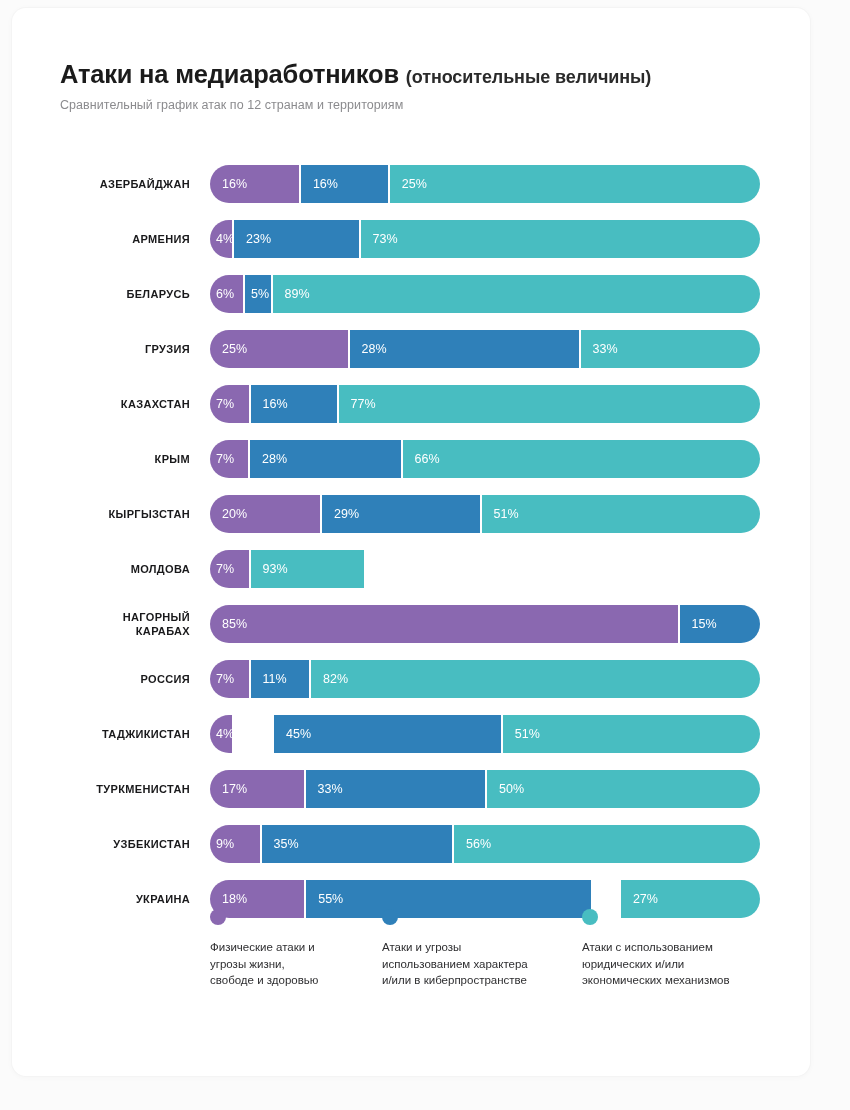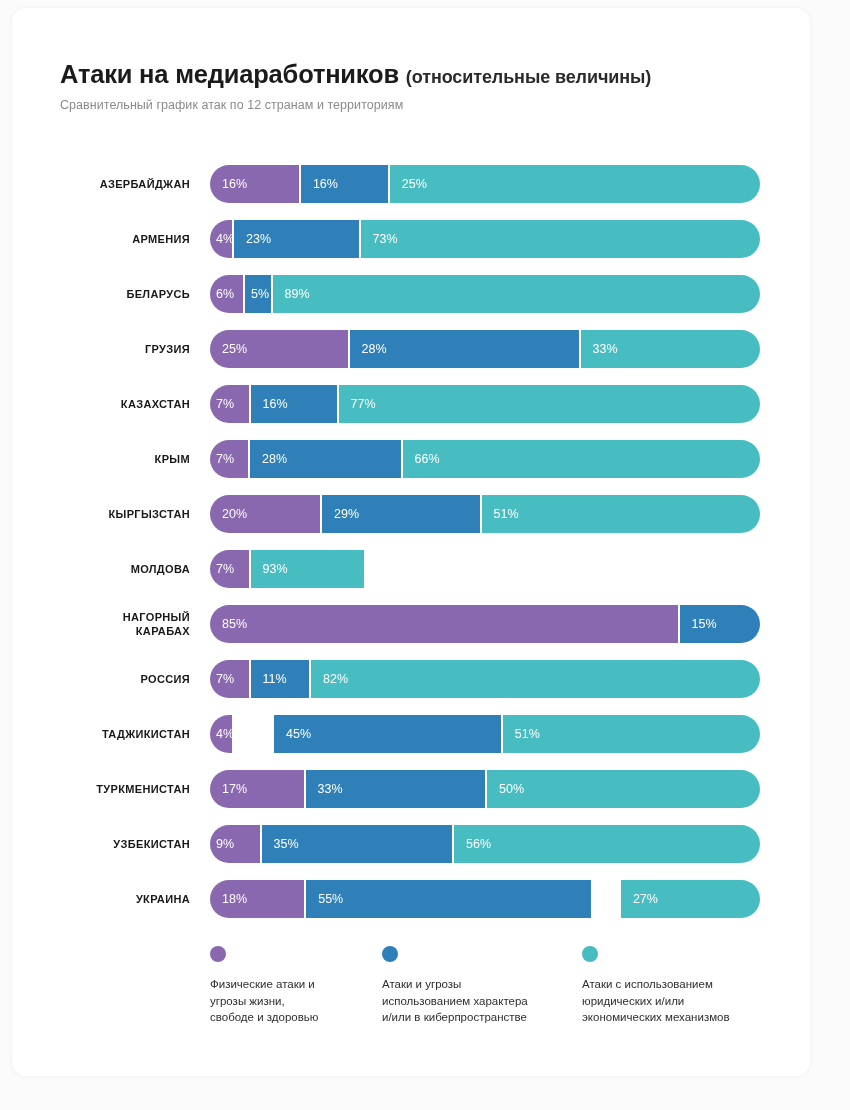"Физические атаки и" .legend { top: 938px -> 901px }
